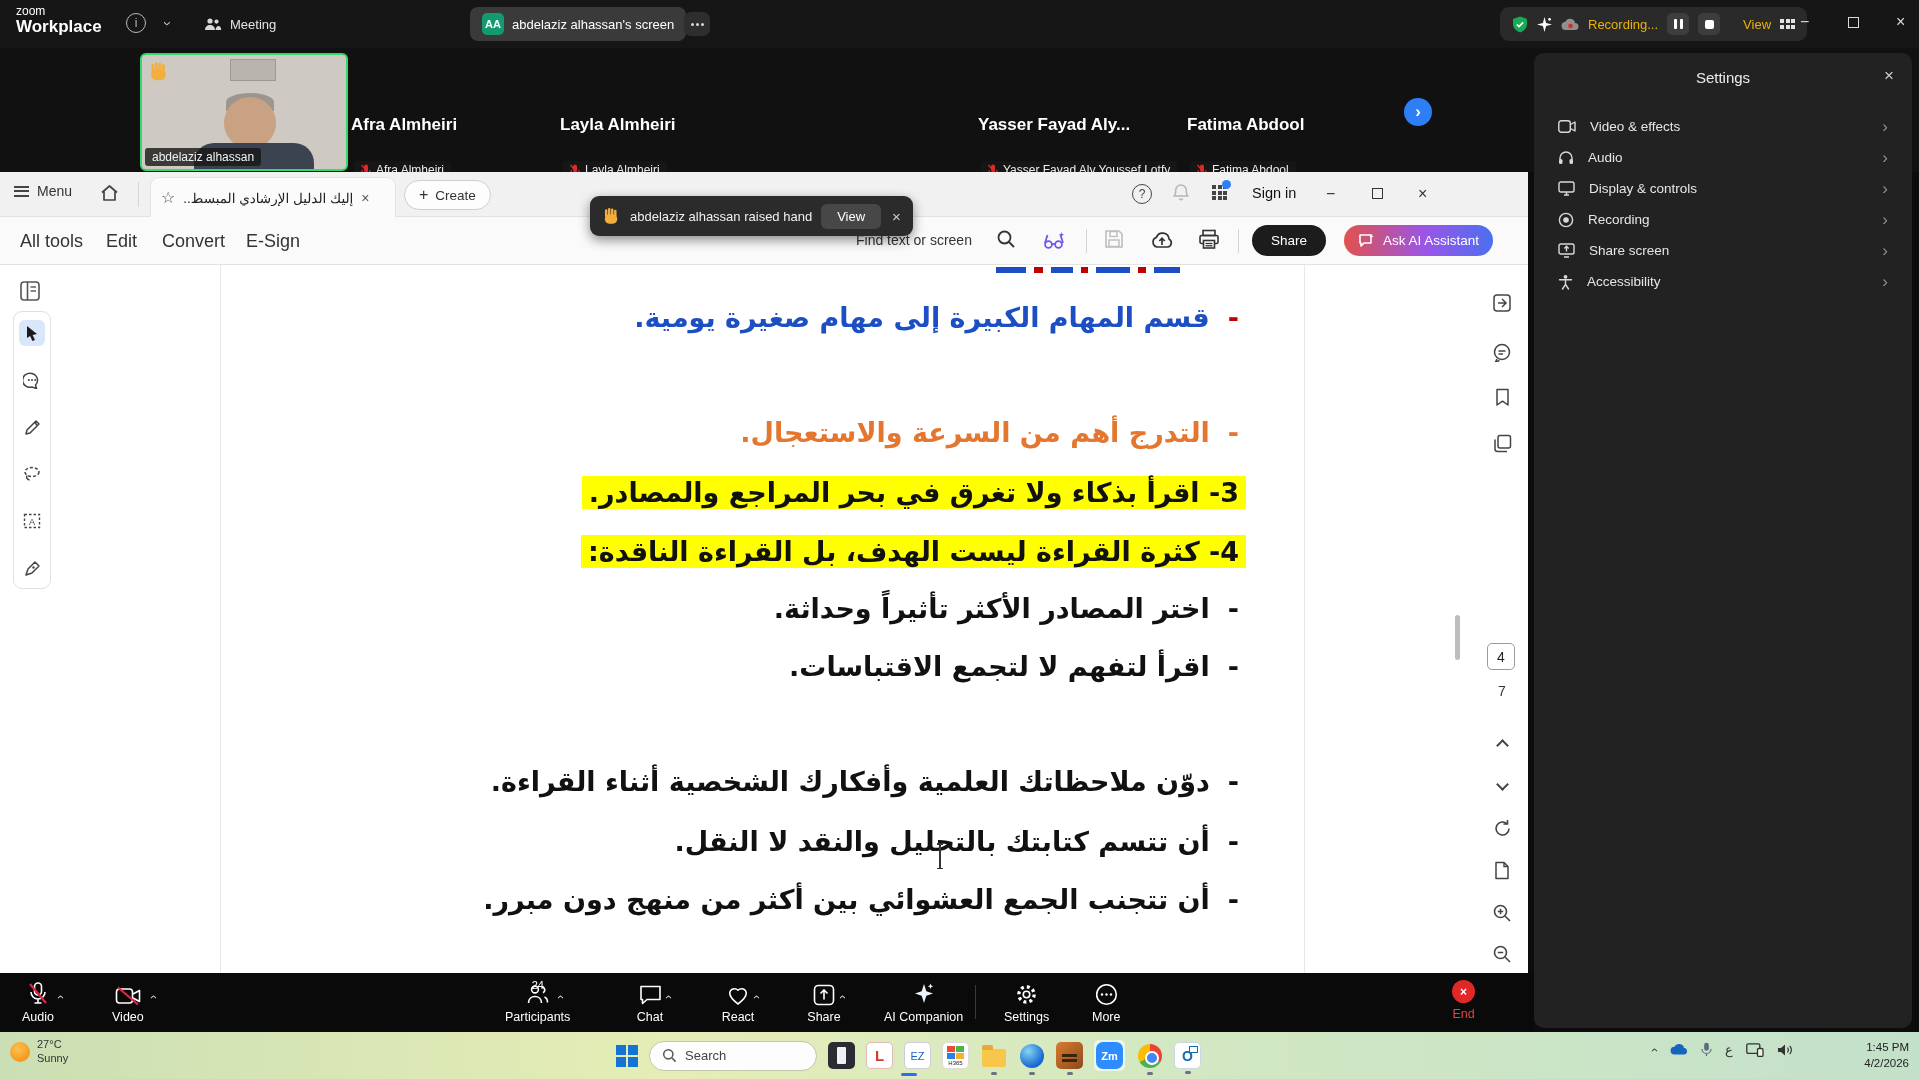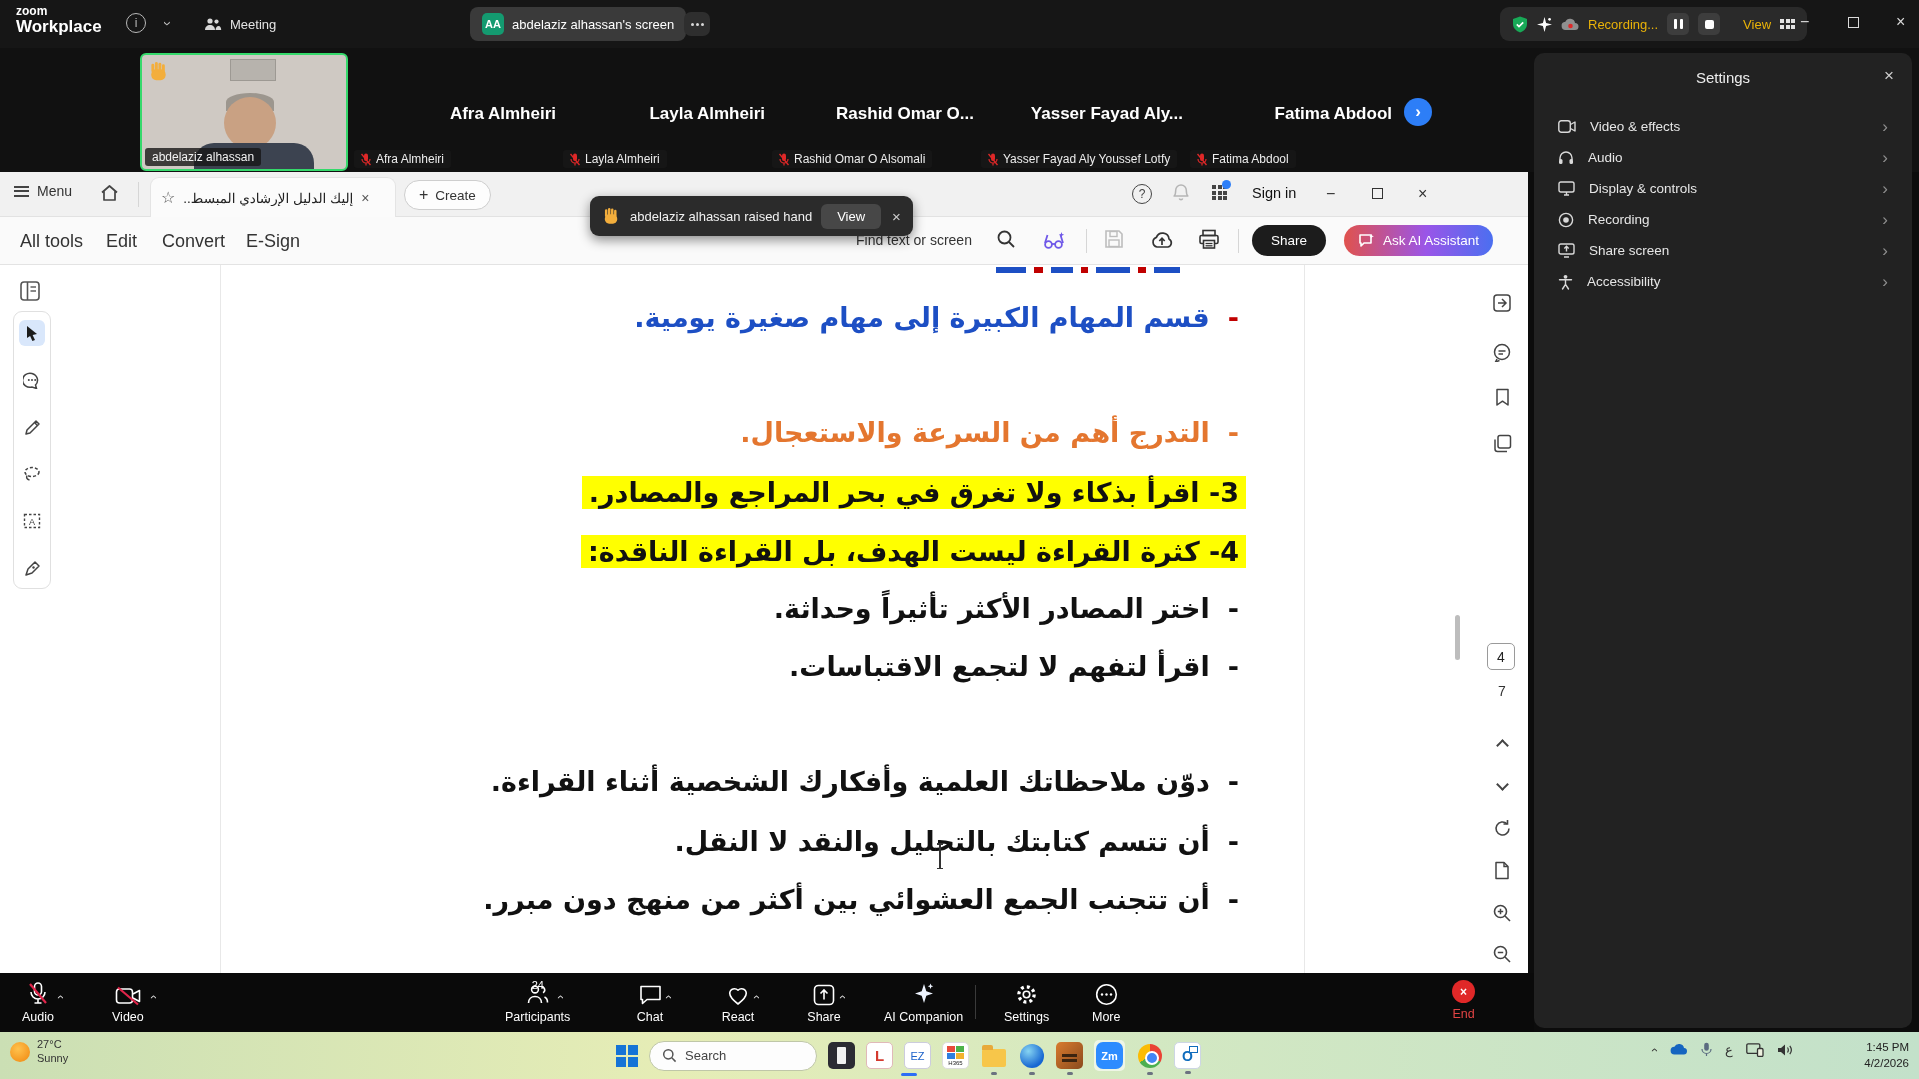"zoom" .zlogo .l1 { font-weight: bold -> normal }
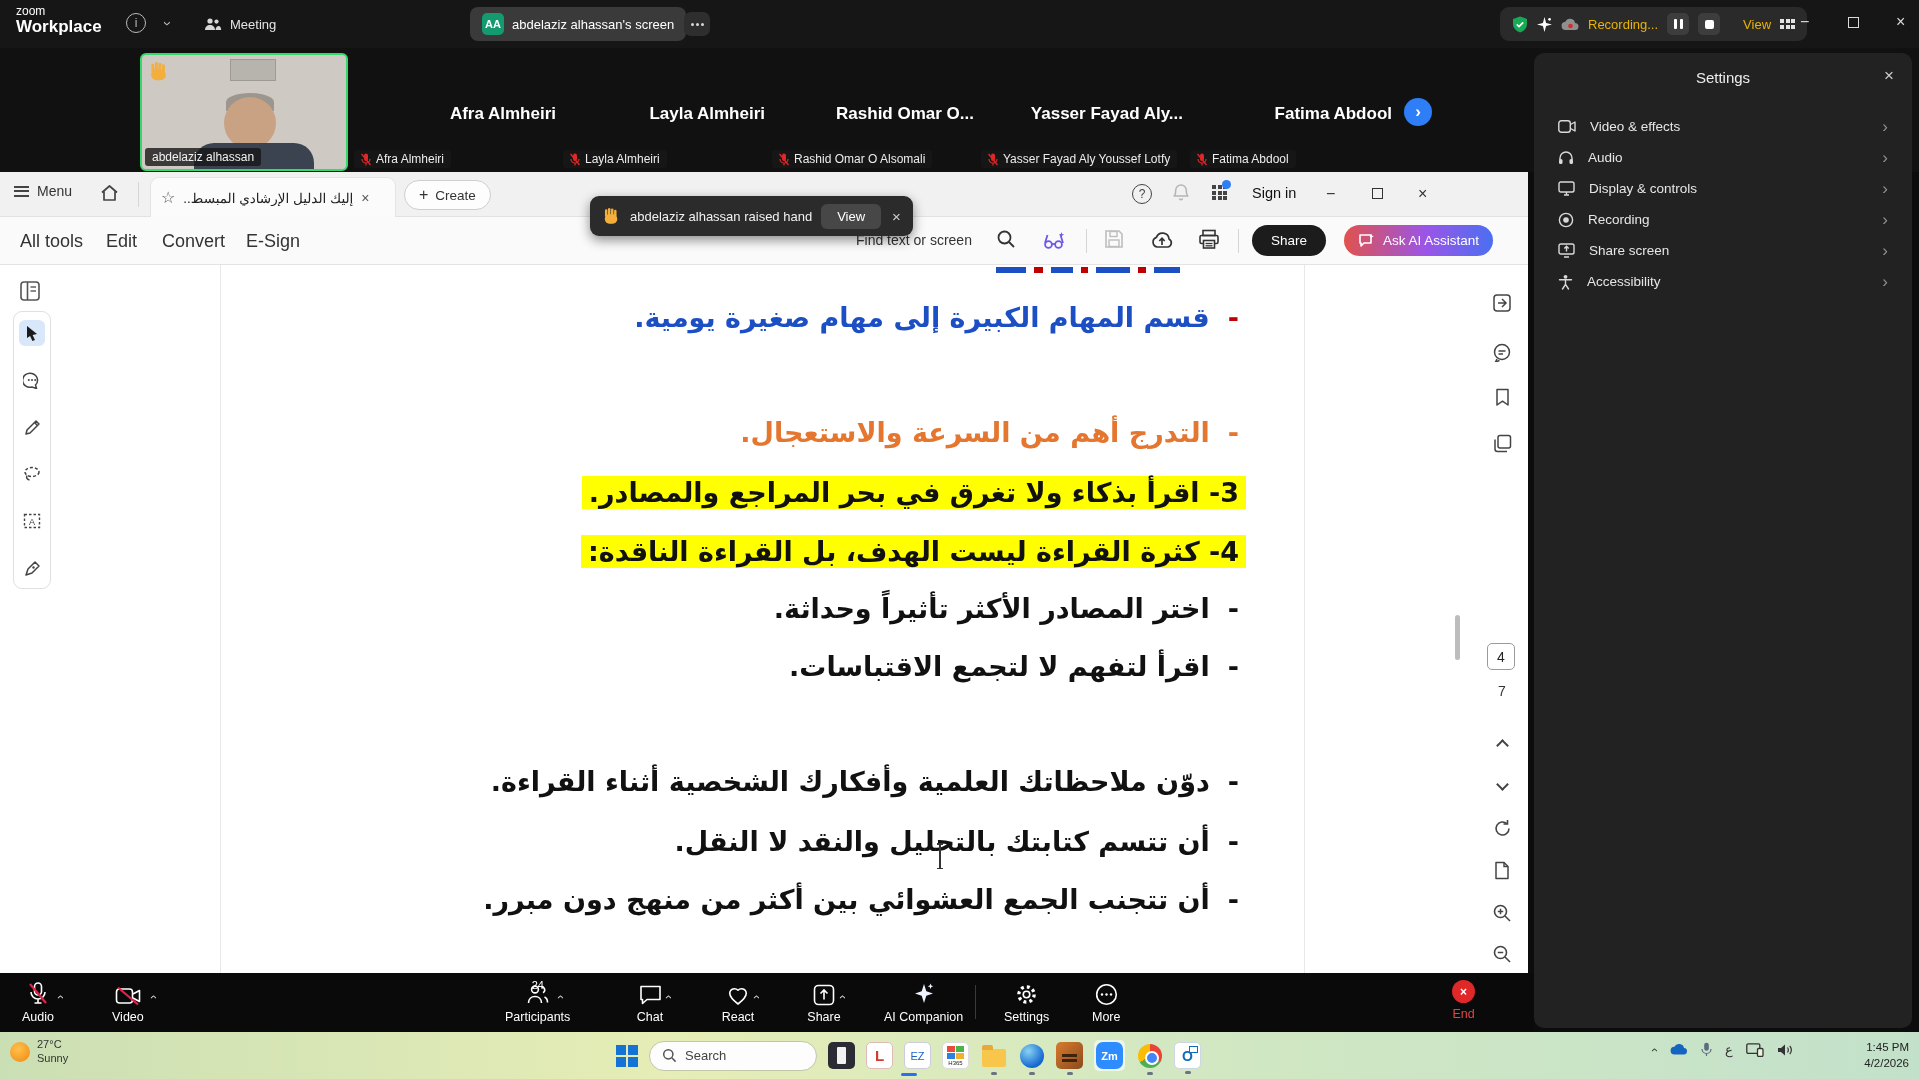"Afra Almheiri" .ptile { justify-content: flex-end -> flex-start; top: 9px -> 20px }
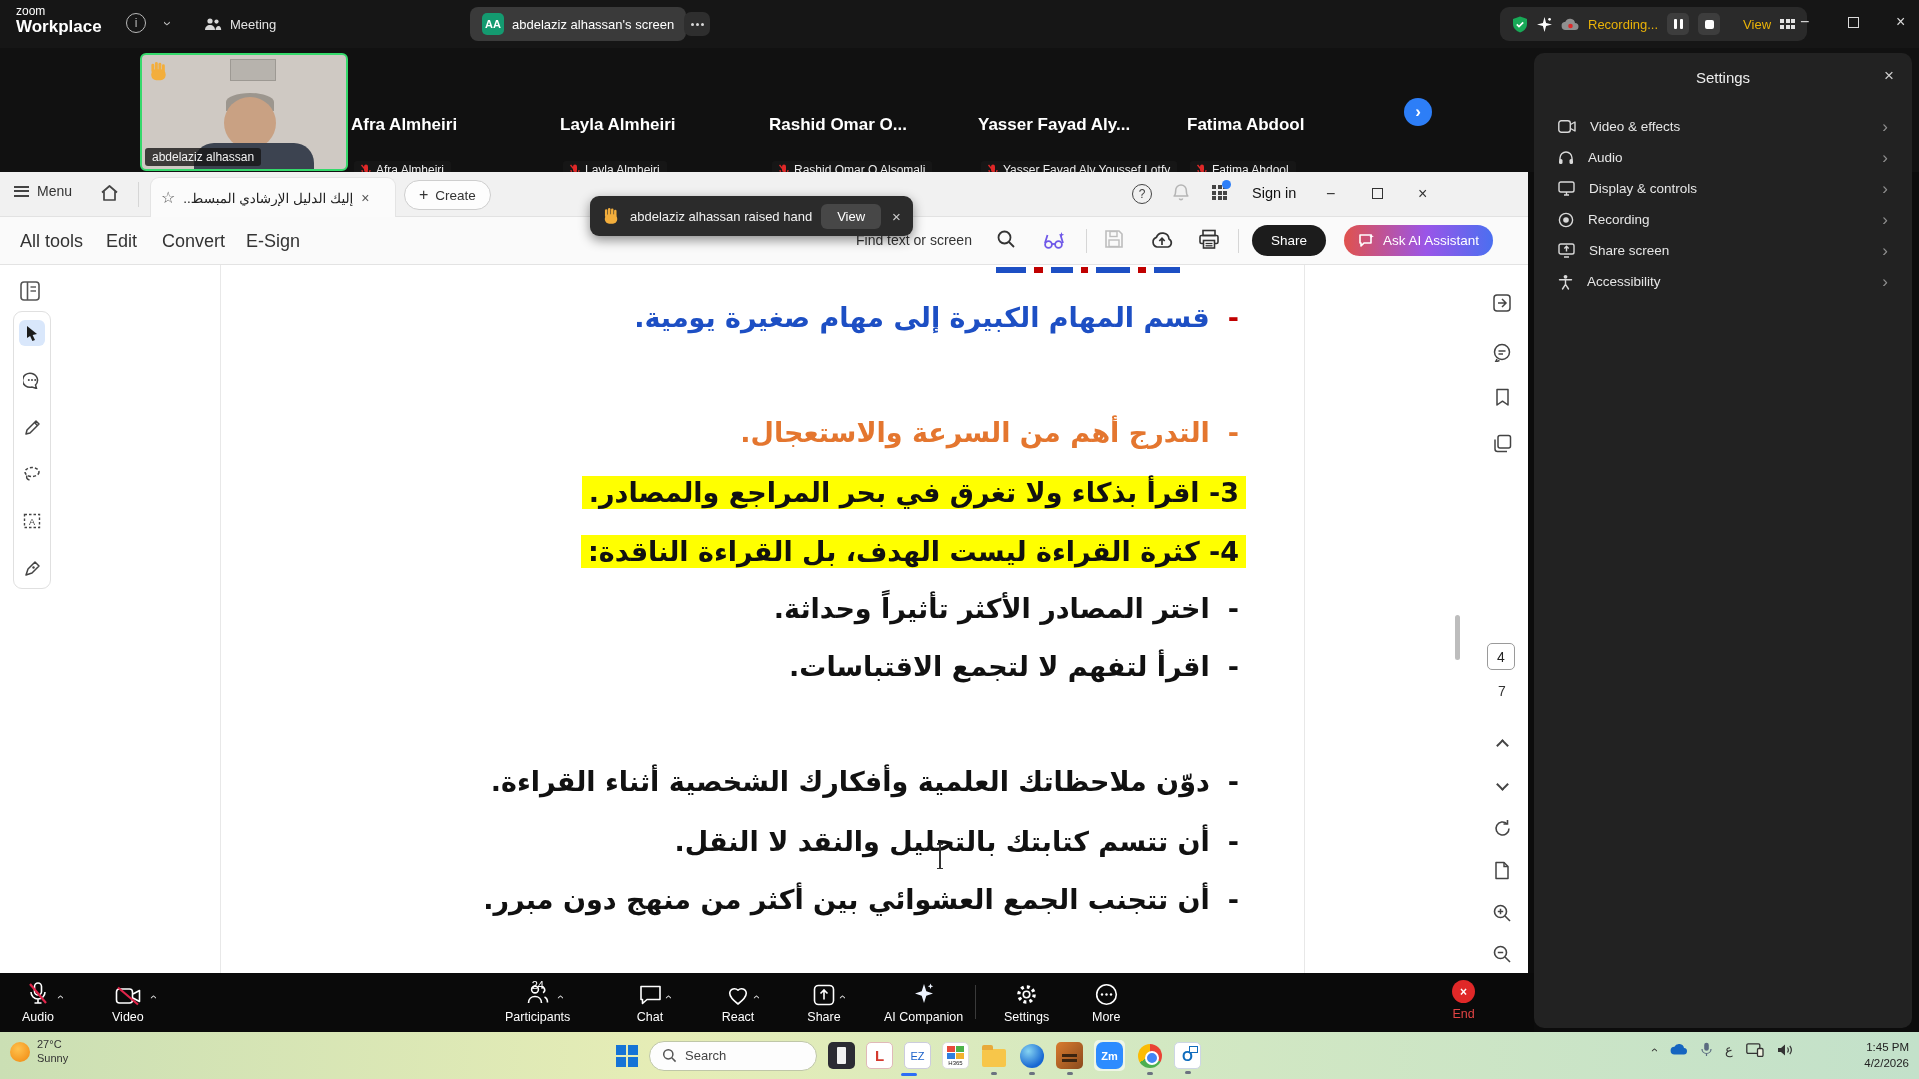"Rashid Omar O..." div.ptile { html: <div> <span>Rashid Omar O...</span> <div> <svg> <rect></rect> <path></path> <line></line> </svg> <span>Rashid Omar O Alsomali</span> </div> </div> -> none }
